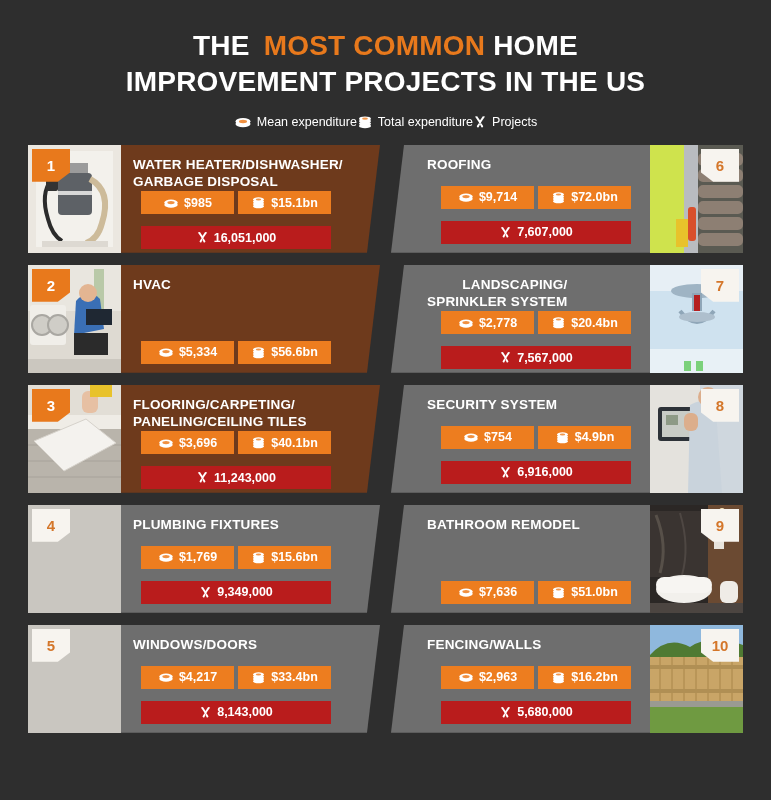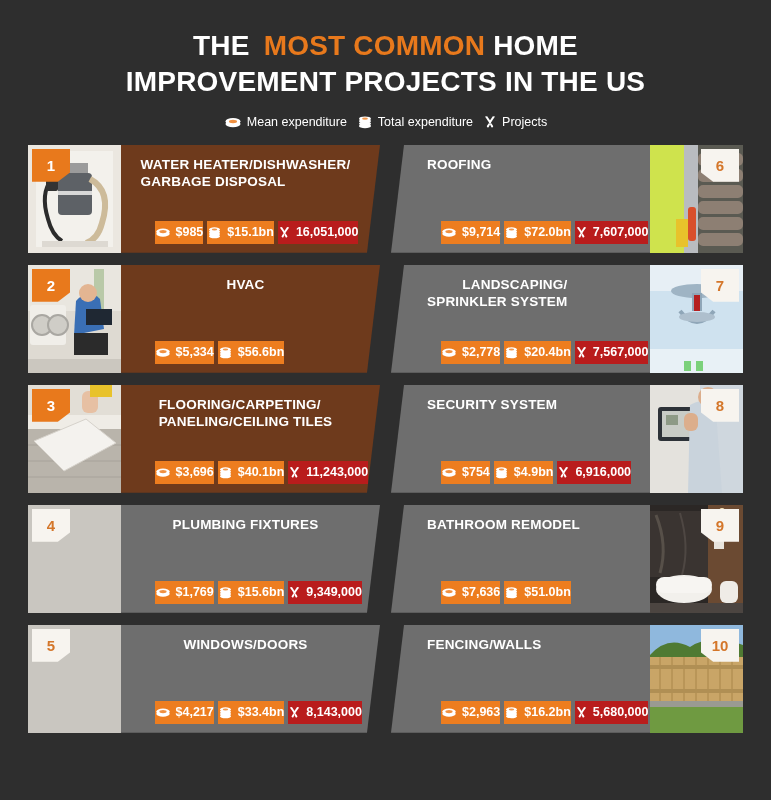"Mean expenditure" .legend { gap: 10px -> 0 }
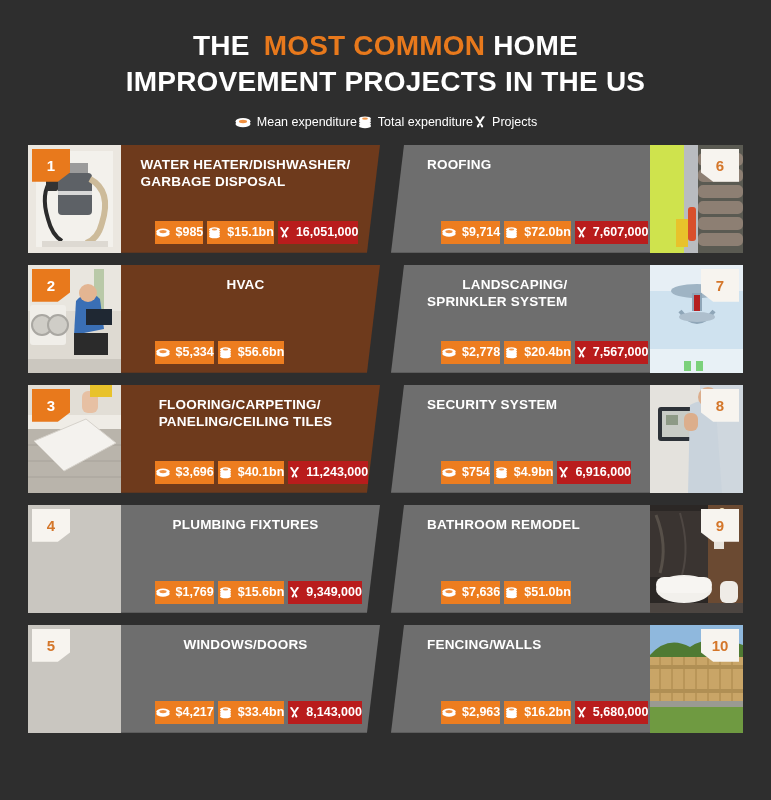"WATER HEATER/DISHWASHER/" .content-left { align-items: center -> flex-start }
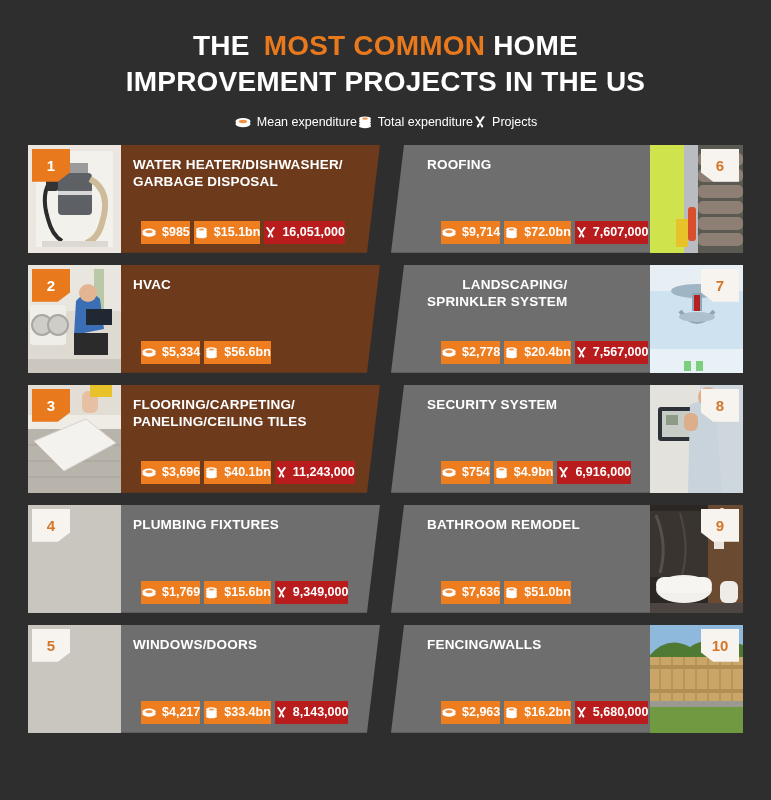"$985" .stats { flex-direction: row -> column; gap: 4px -> 12px }
